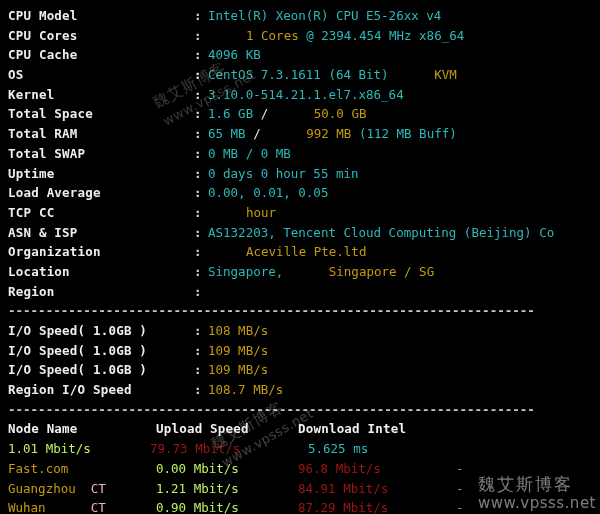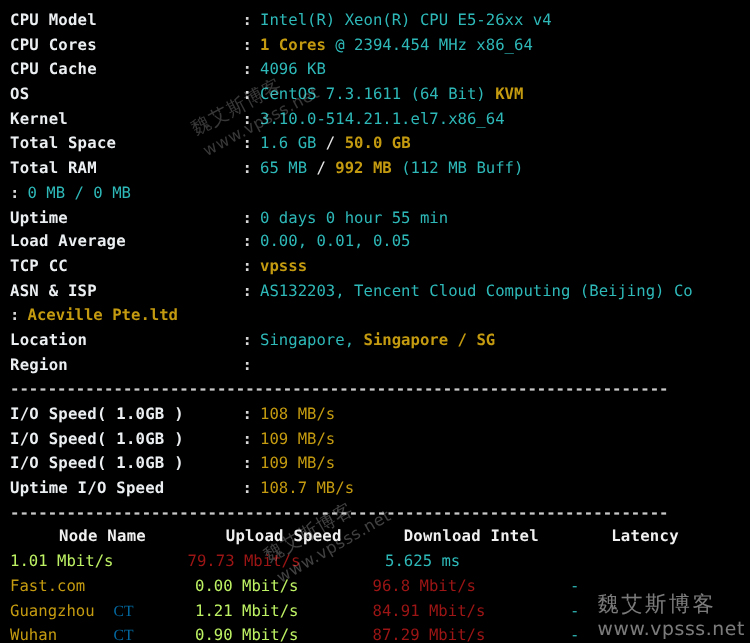"1 Cores" .b { font-weight: bold -> normal; margin-left: none -> 38px }
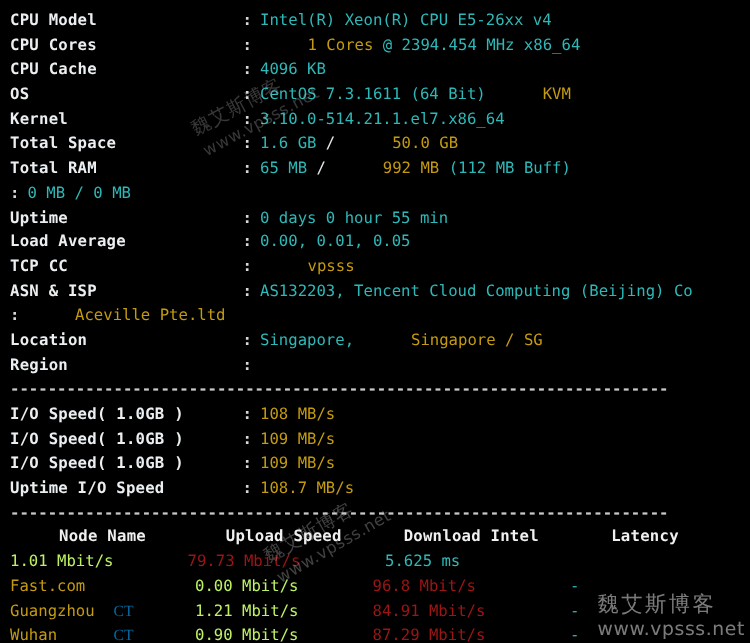"Total SWAP" span.label { html: none -> <span>Total SWAP</span> }
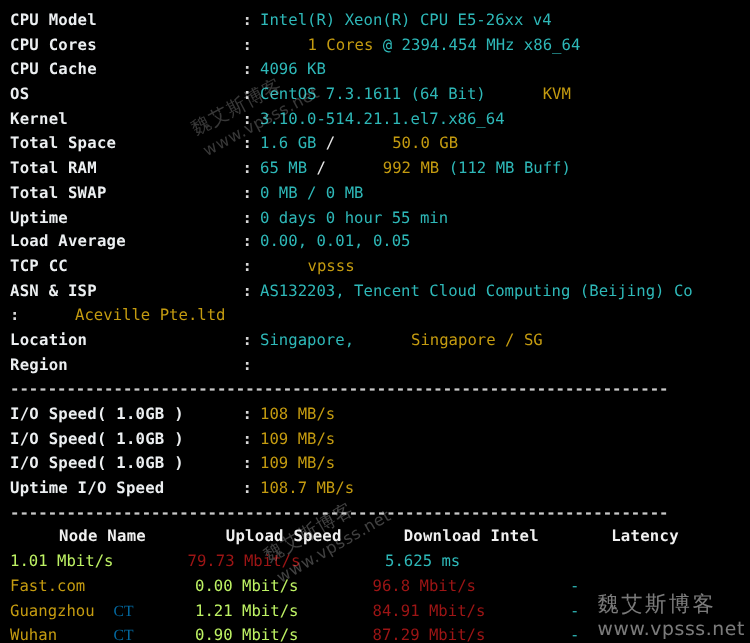"vpsss" span.c-yellow { text: vpsss -> hour }
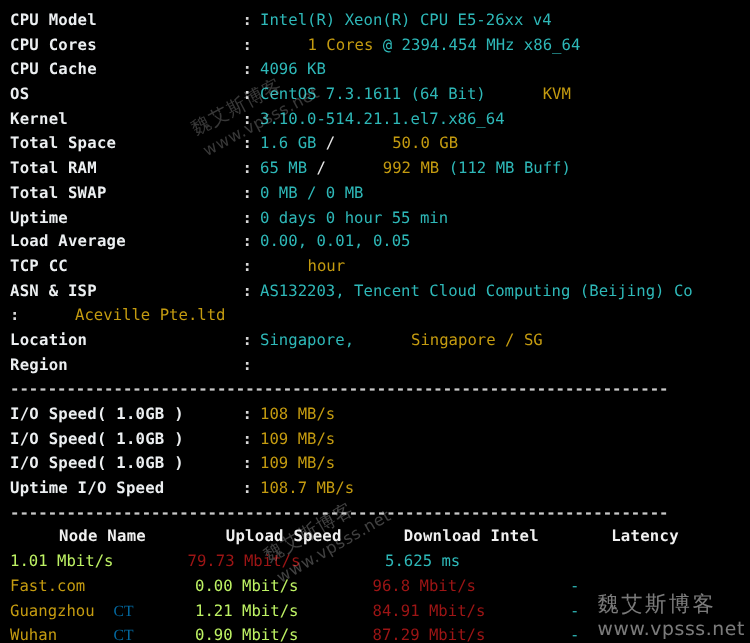"Organization" span.label { html: none -> <span>Organization</span> }
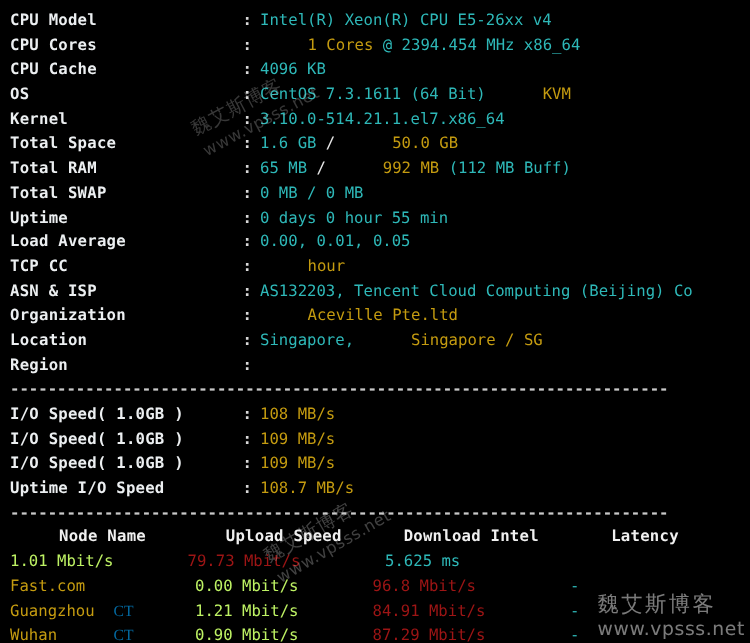"Uptime I/O Speed" span.label { text: Uptime -> Region }
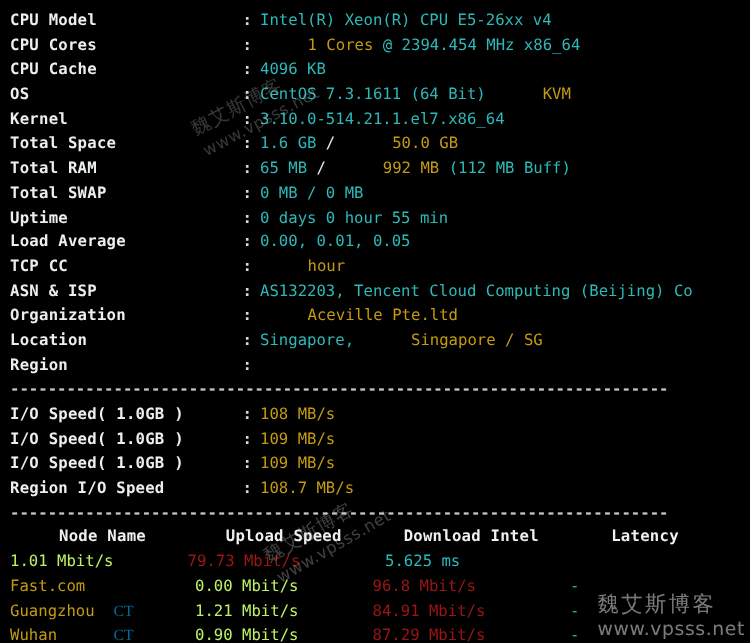"Node Name" .st-head { text-align: center -> none }
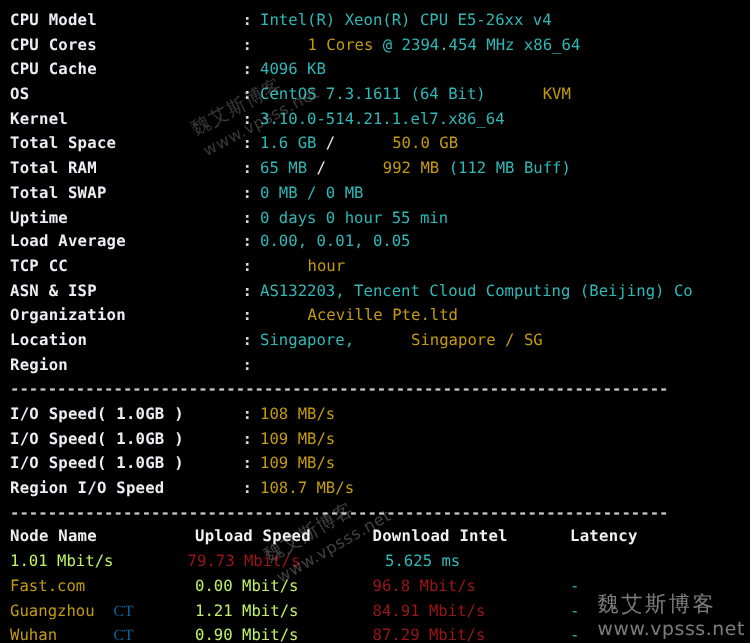"Latency" span.st-lat { html: <span>Latency</span> -> none }
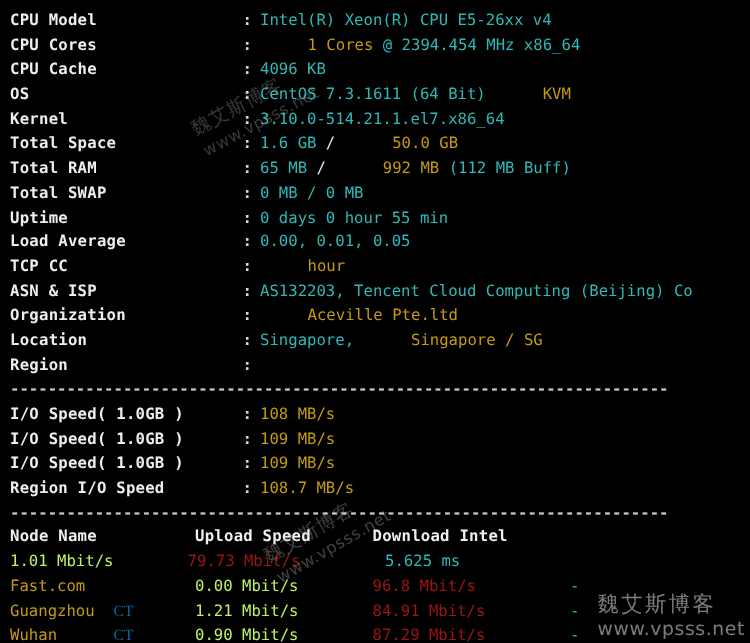"CT" .st-node .isp { color: #0369a1 -> #f9a8d4; font-family: Liberation Serif, serif -> none }
